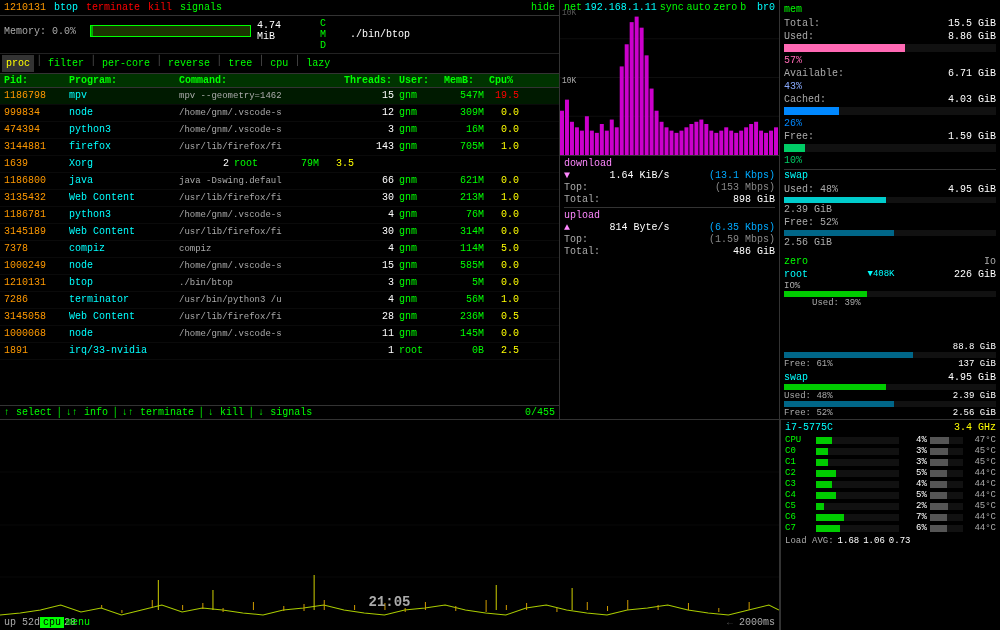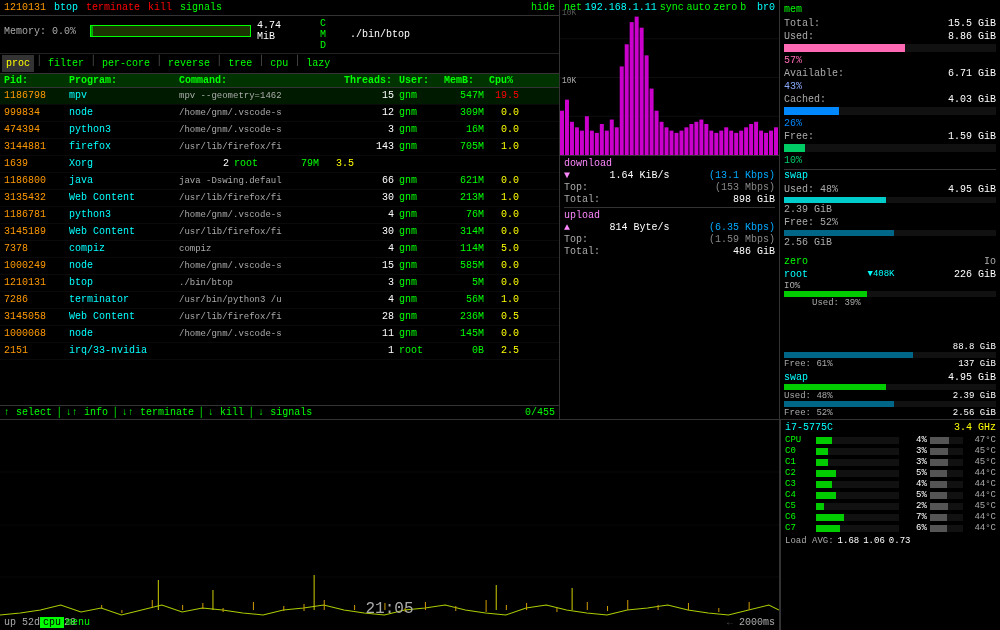"2151" span.pid-col { text: 2151 -> 1891 }
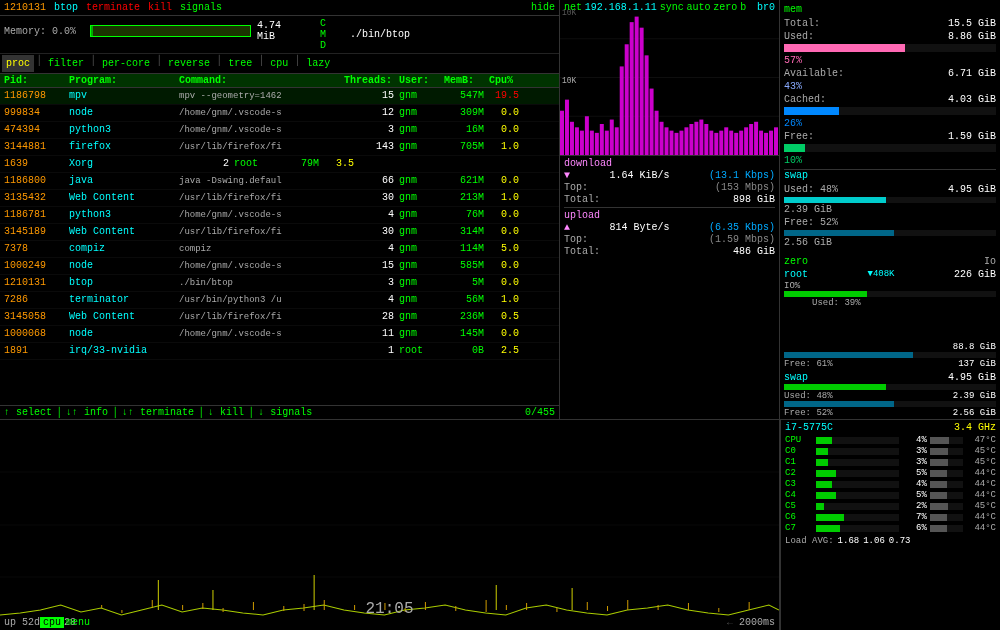"21:05" .bottom-time { bottom: 12px -> 20px; font-size: 16px -> 14px; font-weight: none -> bold }
